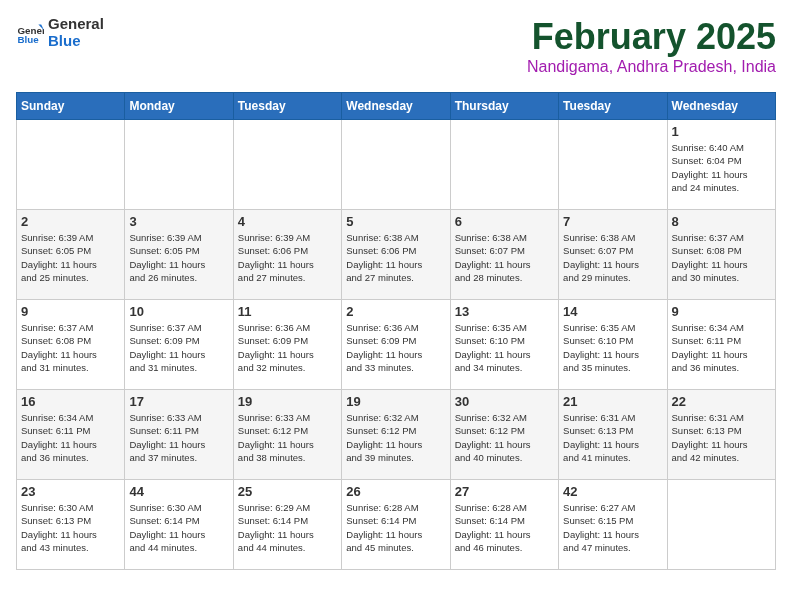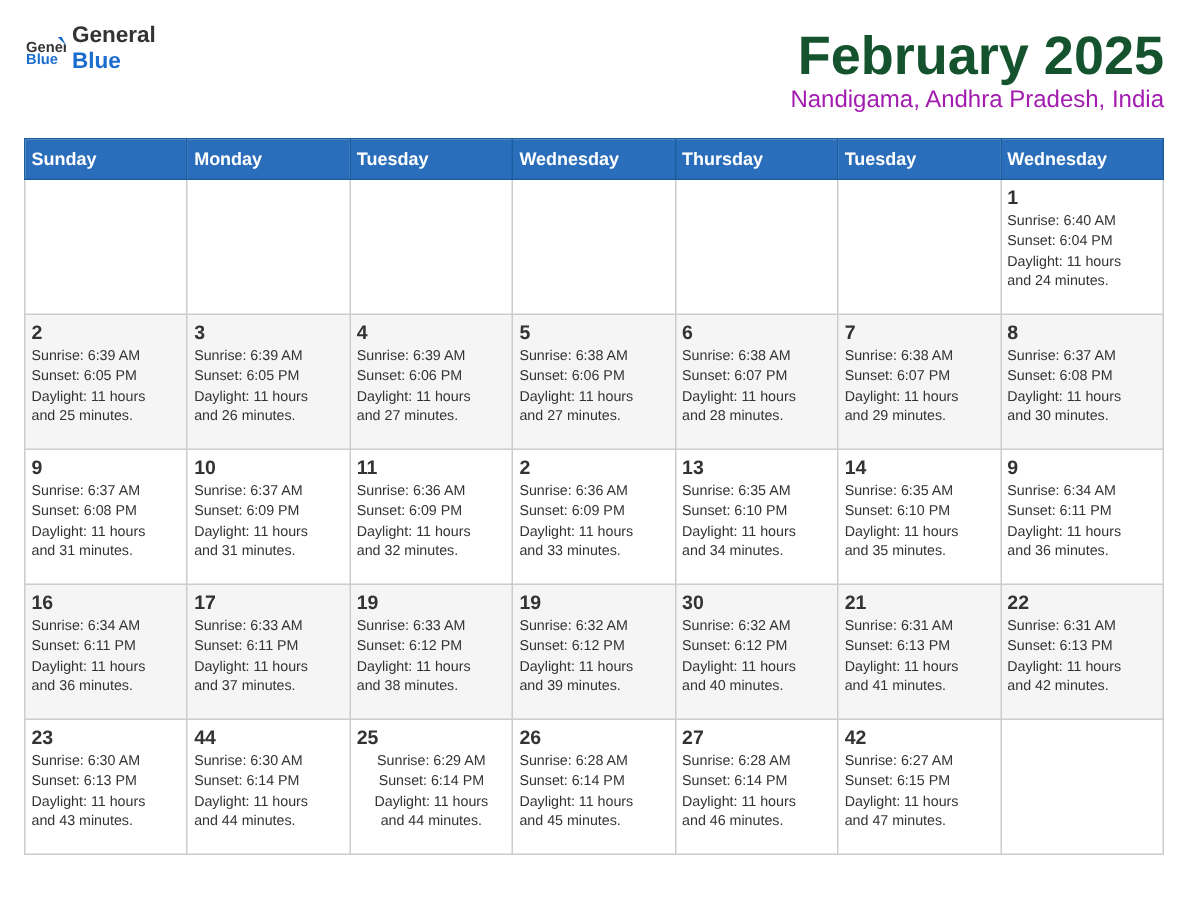"Sunrise: 6:29 AM" div.day-info { text-align: center -> none }
